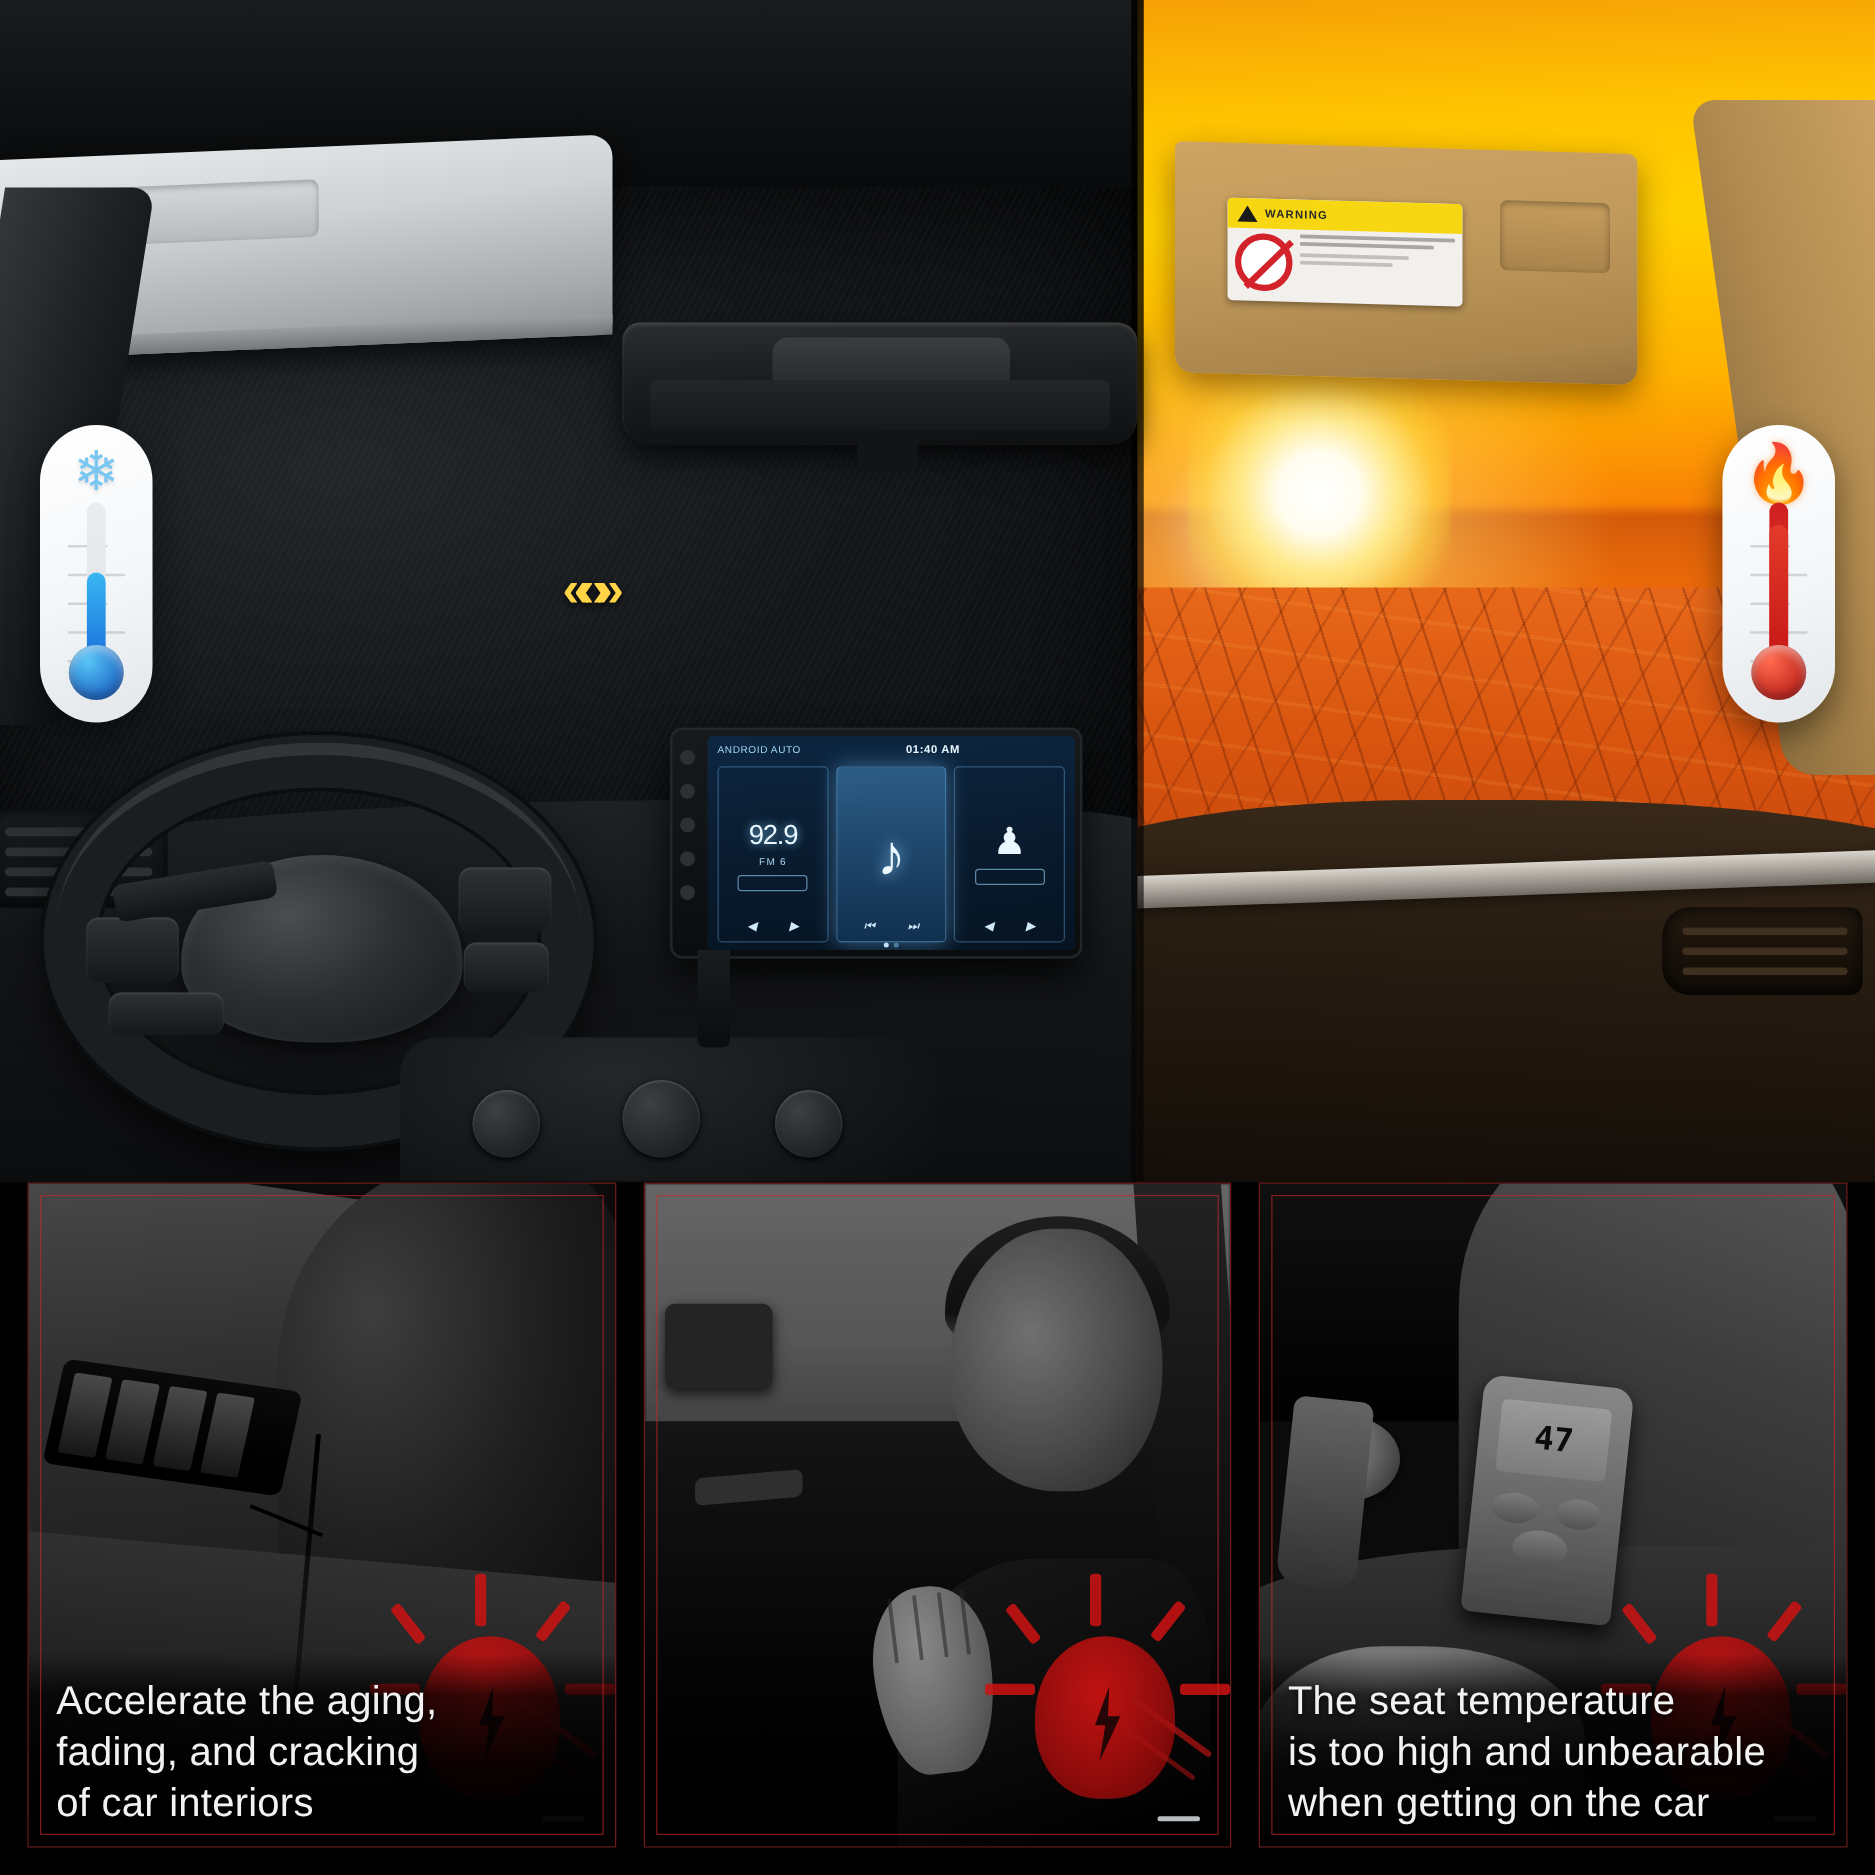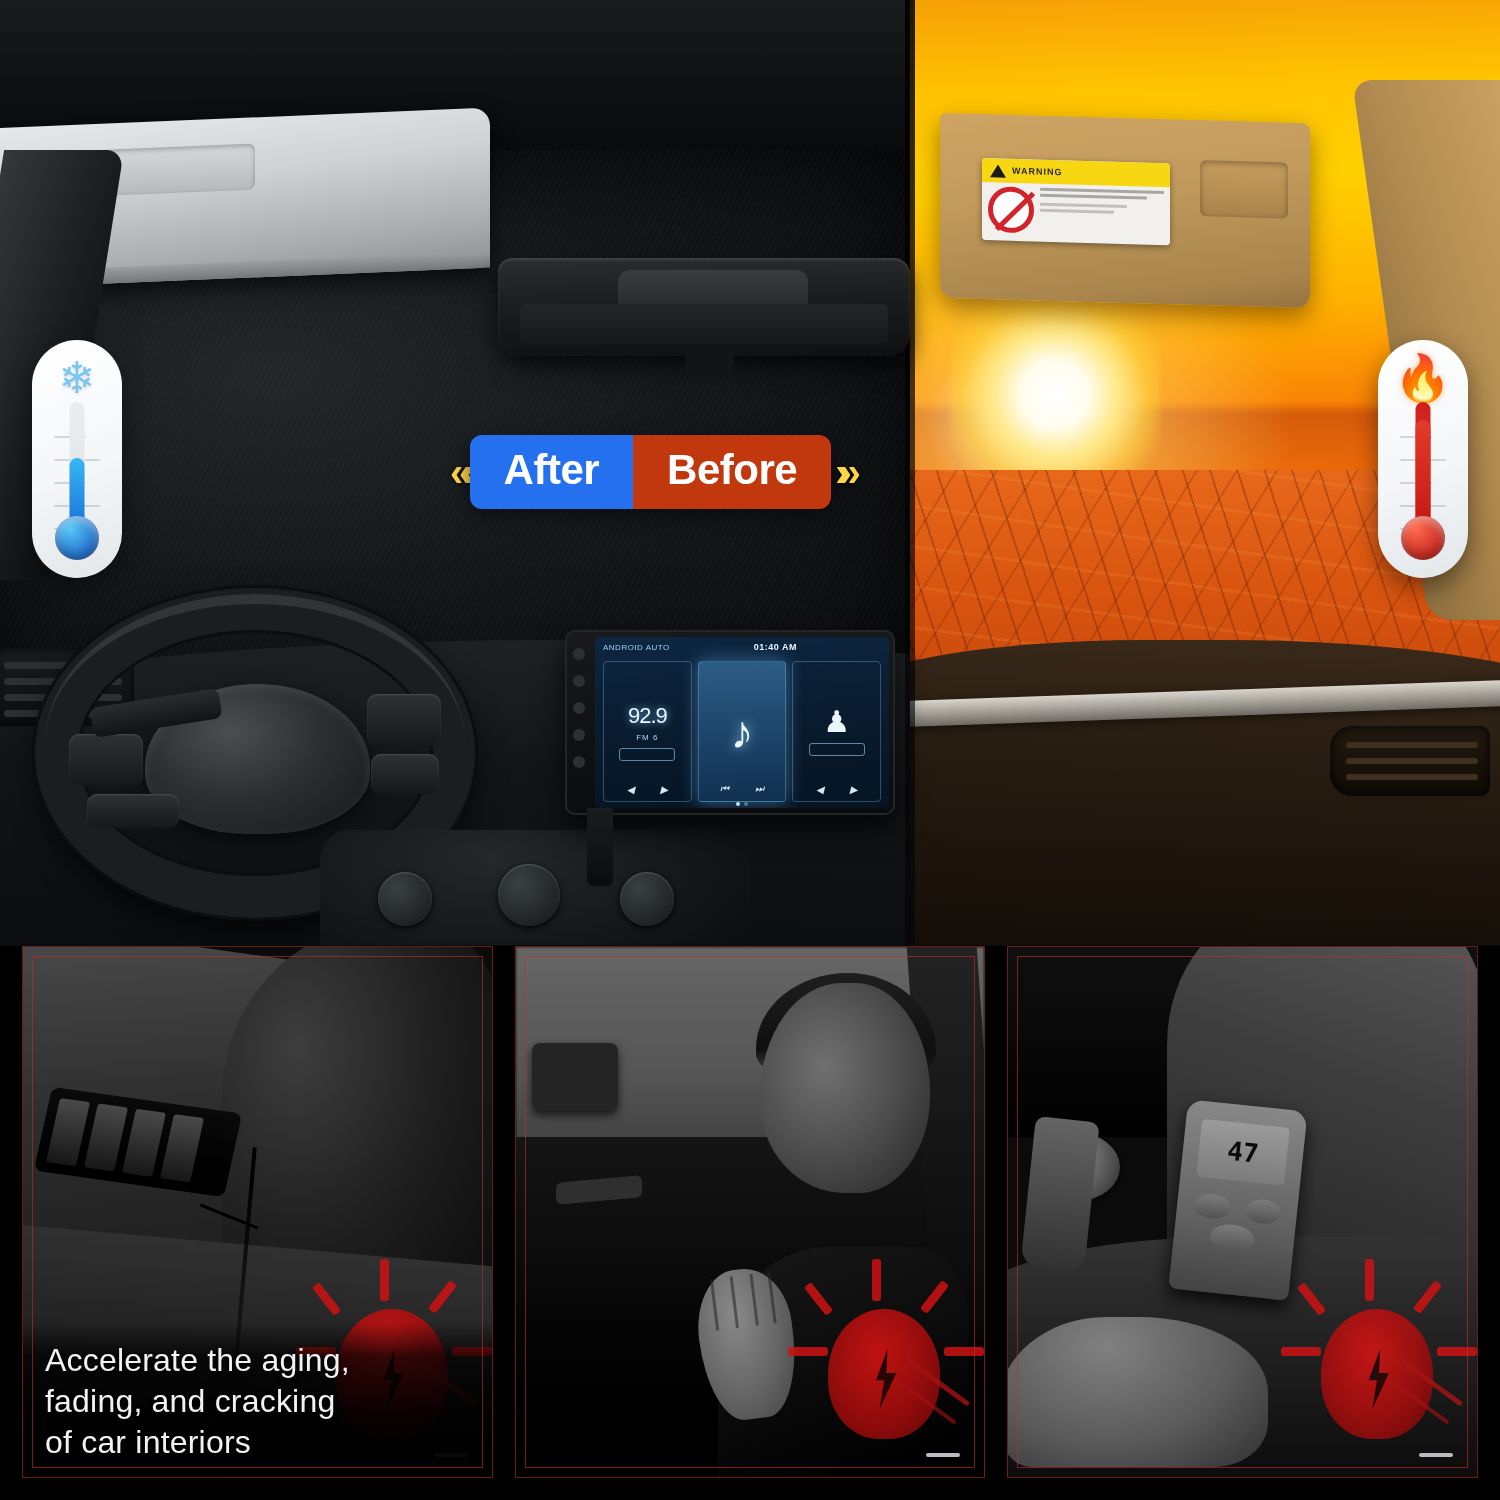"After" span.ab-btns { html: <span> <span>After</span> <span>Before</span> </span> -> none }
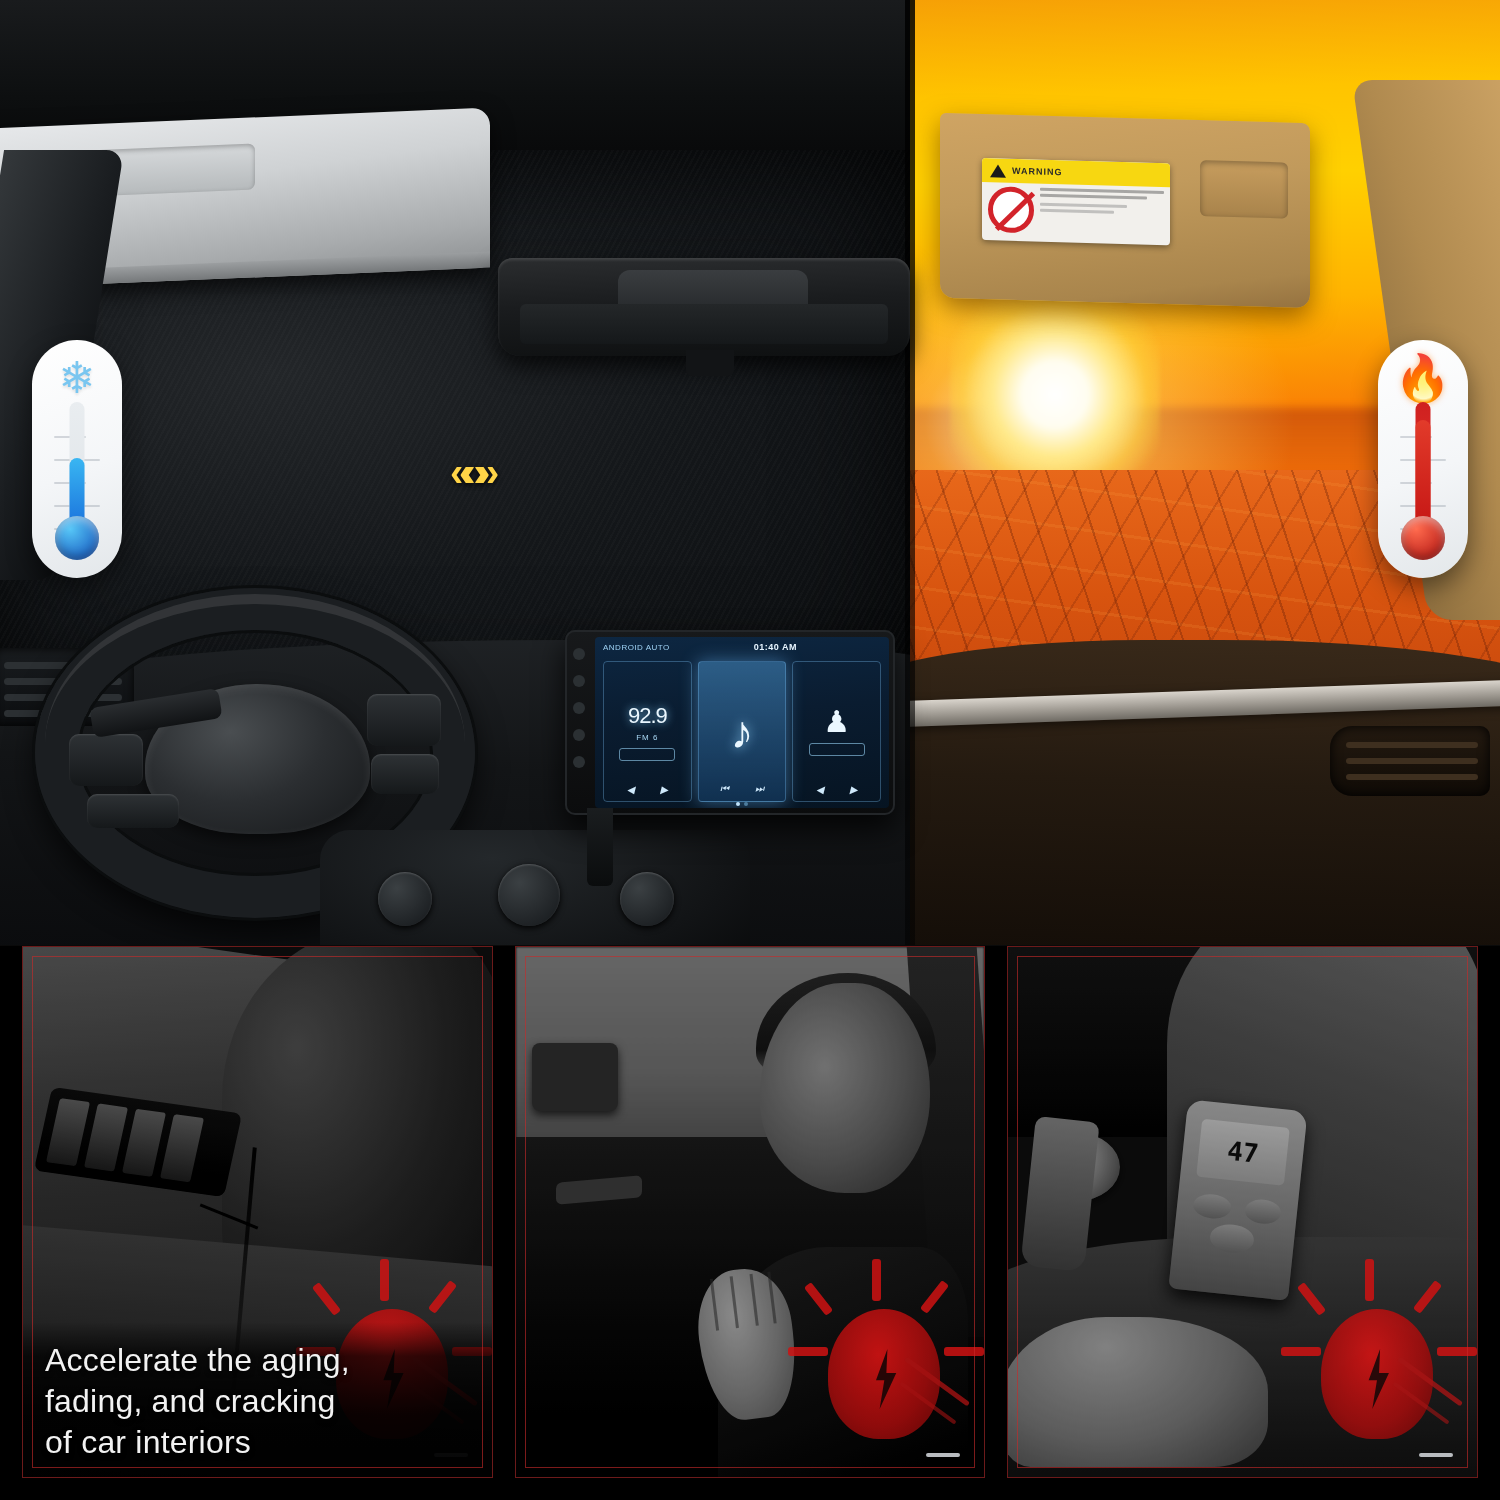"ANDROID AUTO" .head-unit { left: 565px -> 536px; margin-top: 48px -> none }
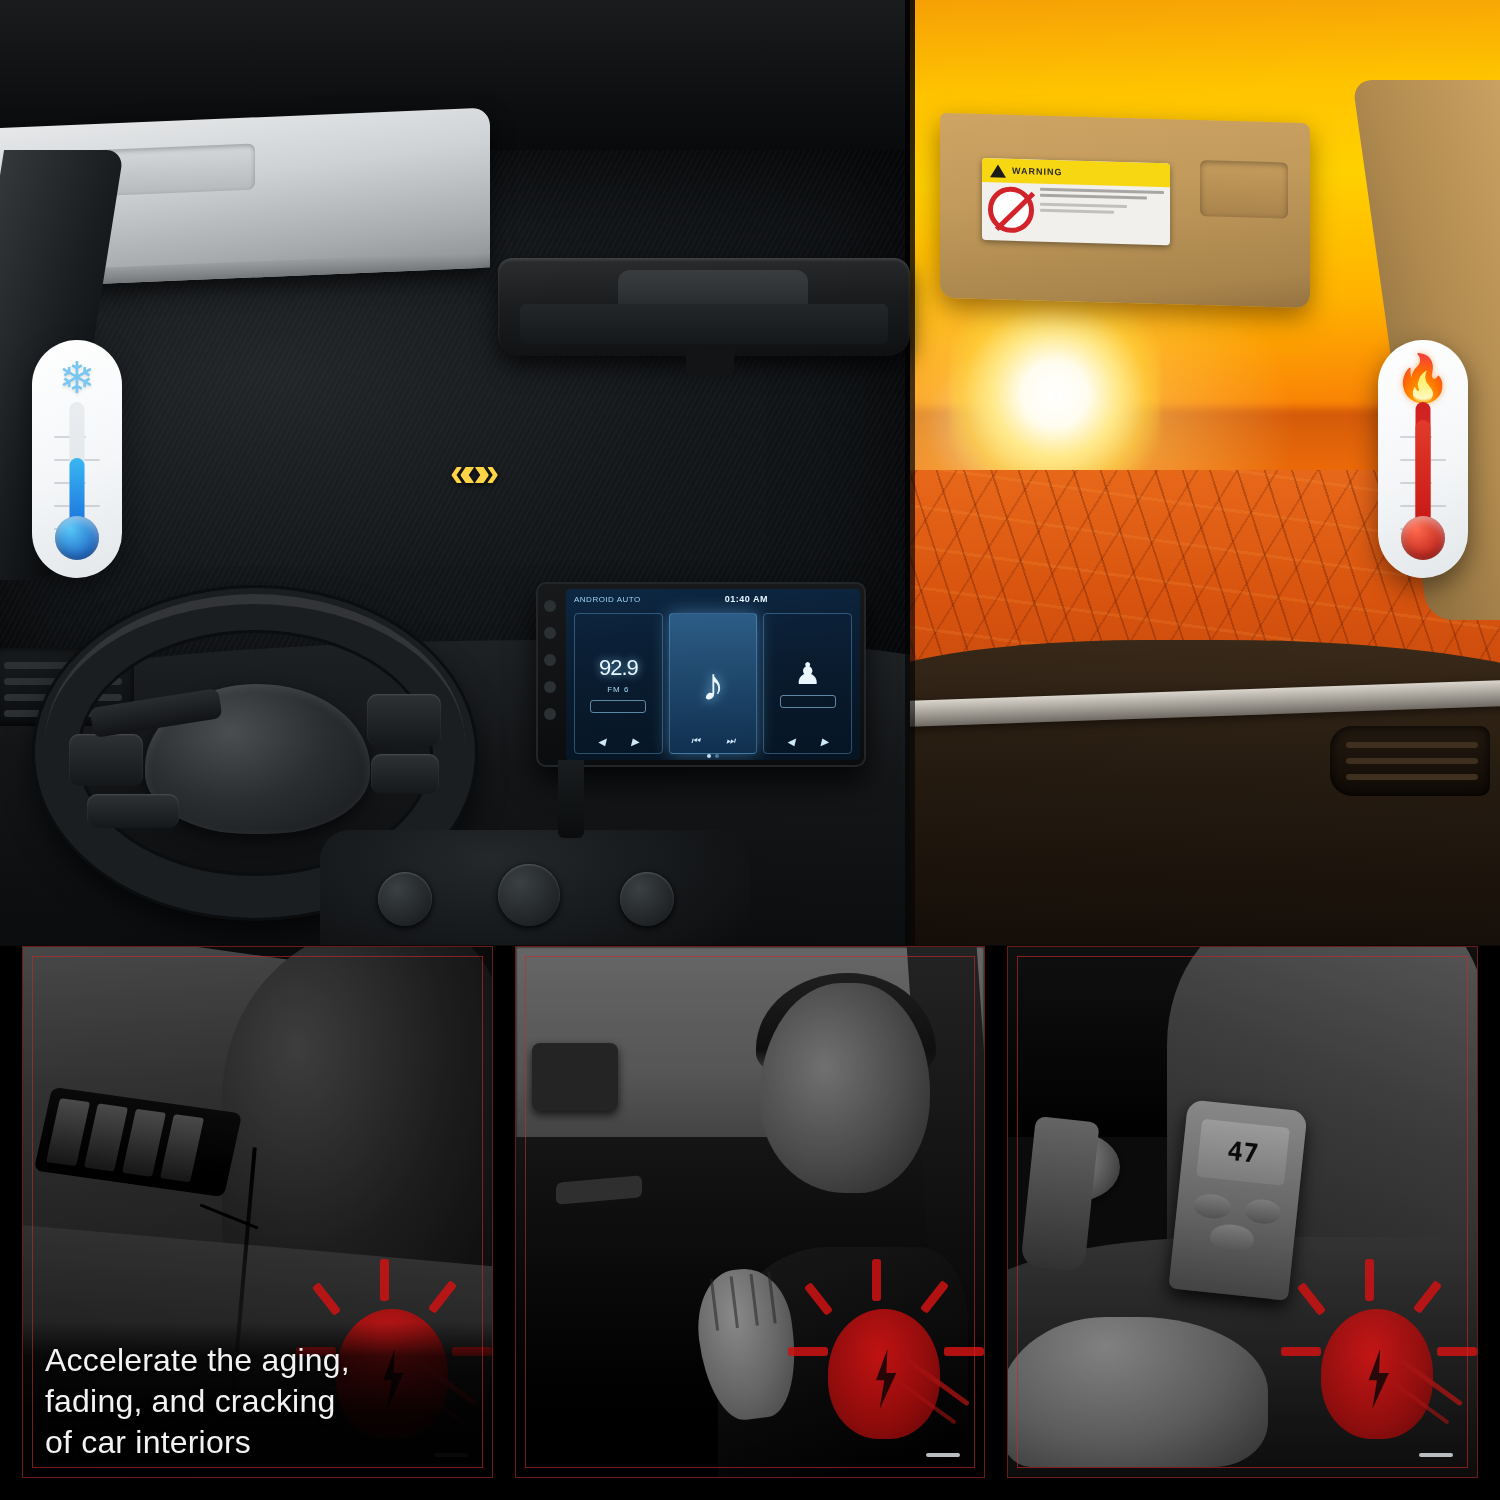"The seat temperature" div.cap { html: none -> <div>The seat temperature<br>is too high and unbearable<br>when getting on the car</div> }
